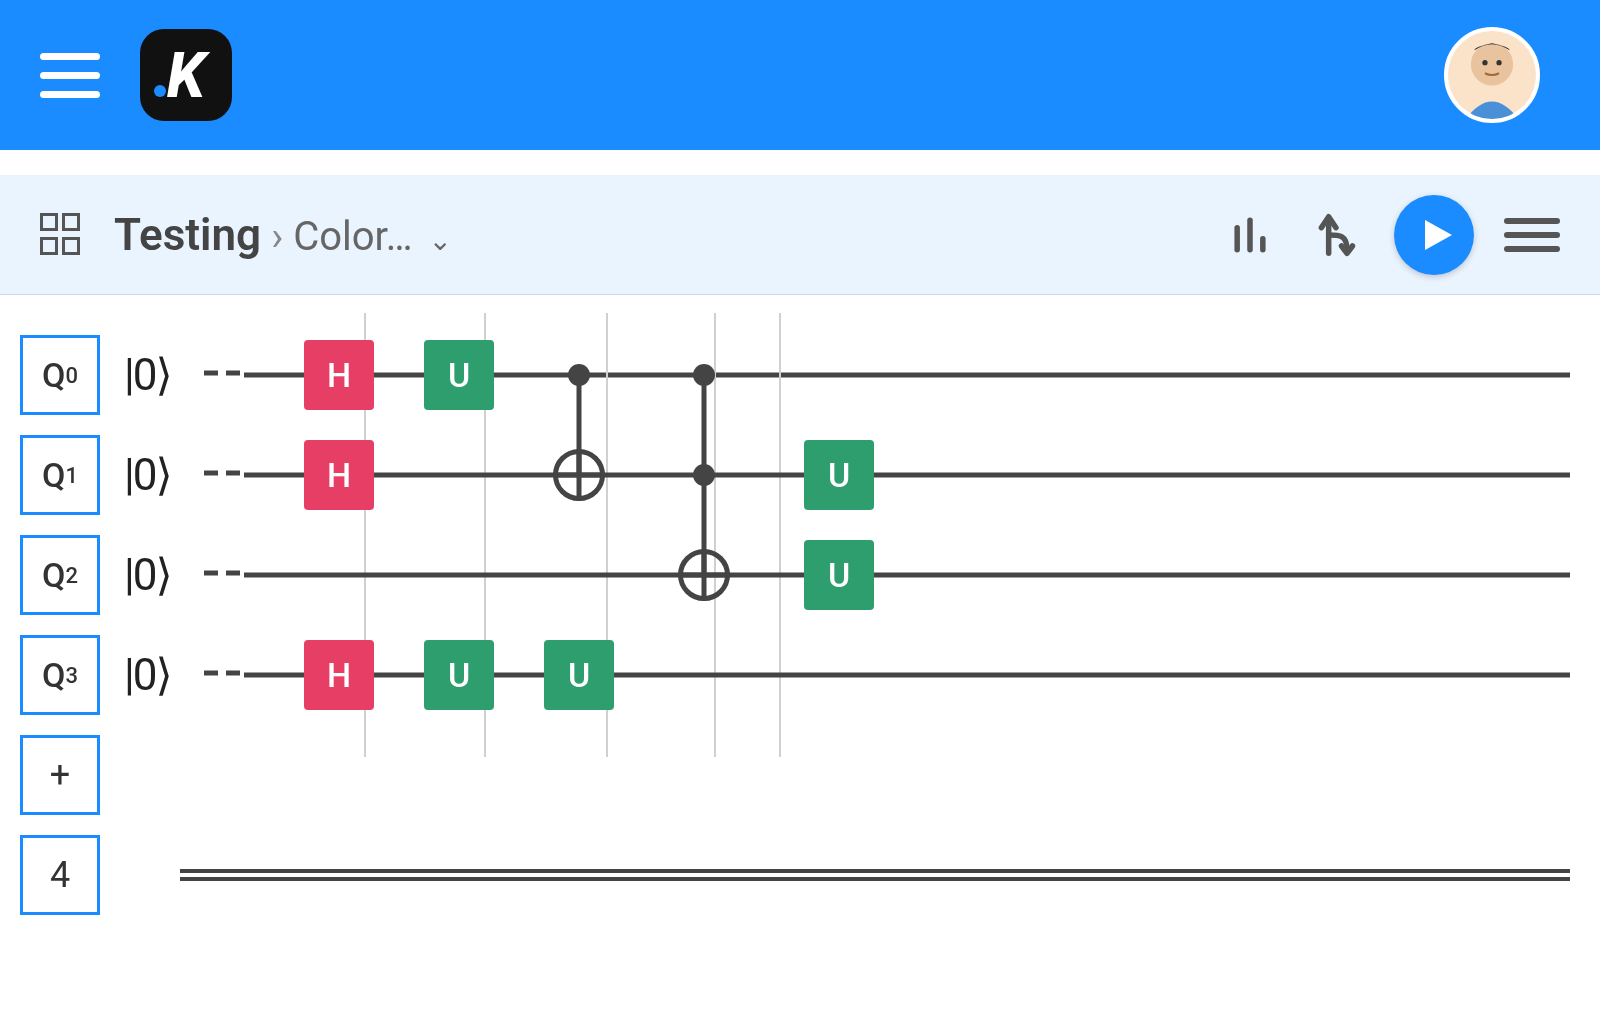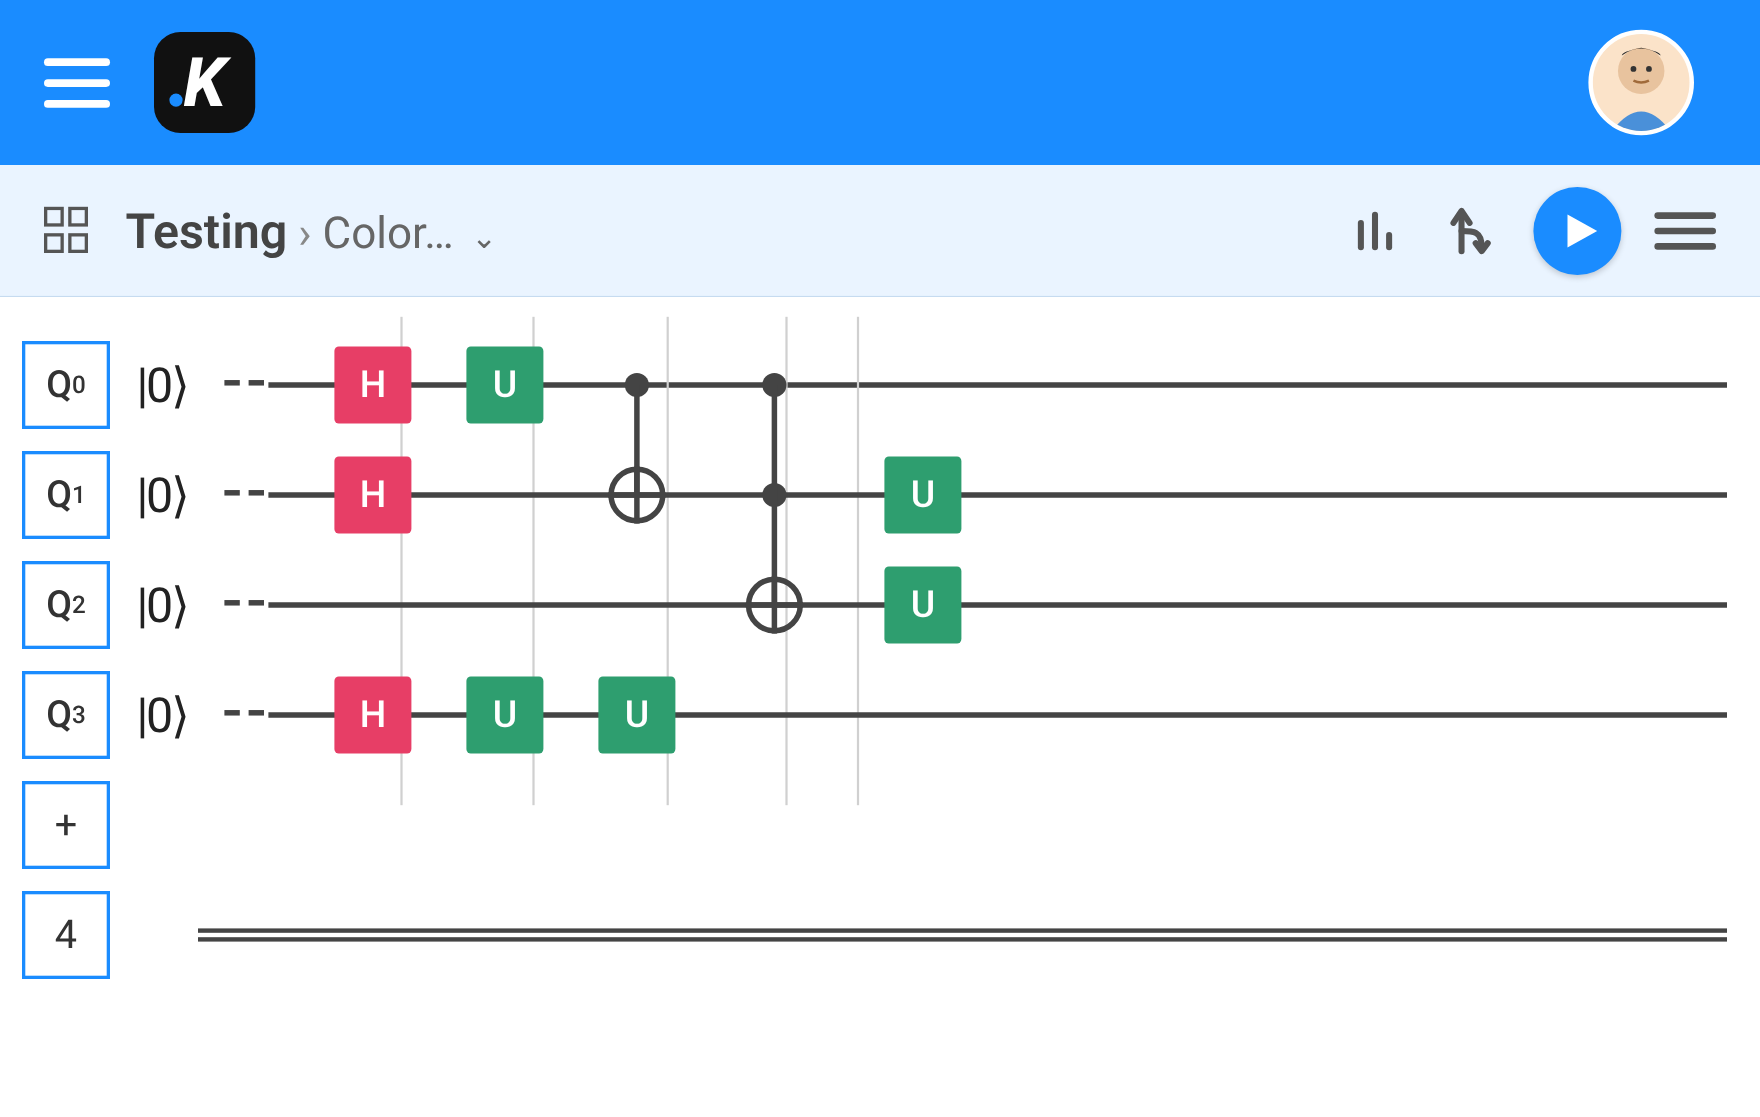"Testing" .toolbar { margin-top: none -> 25px }
